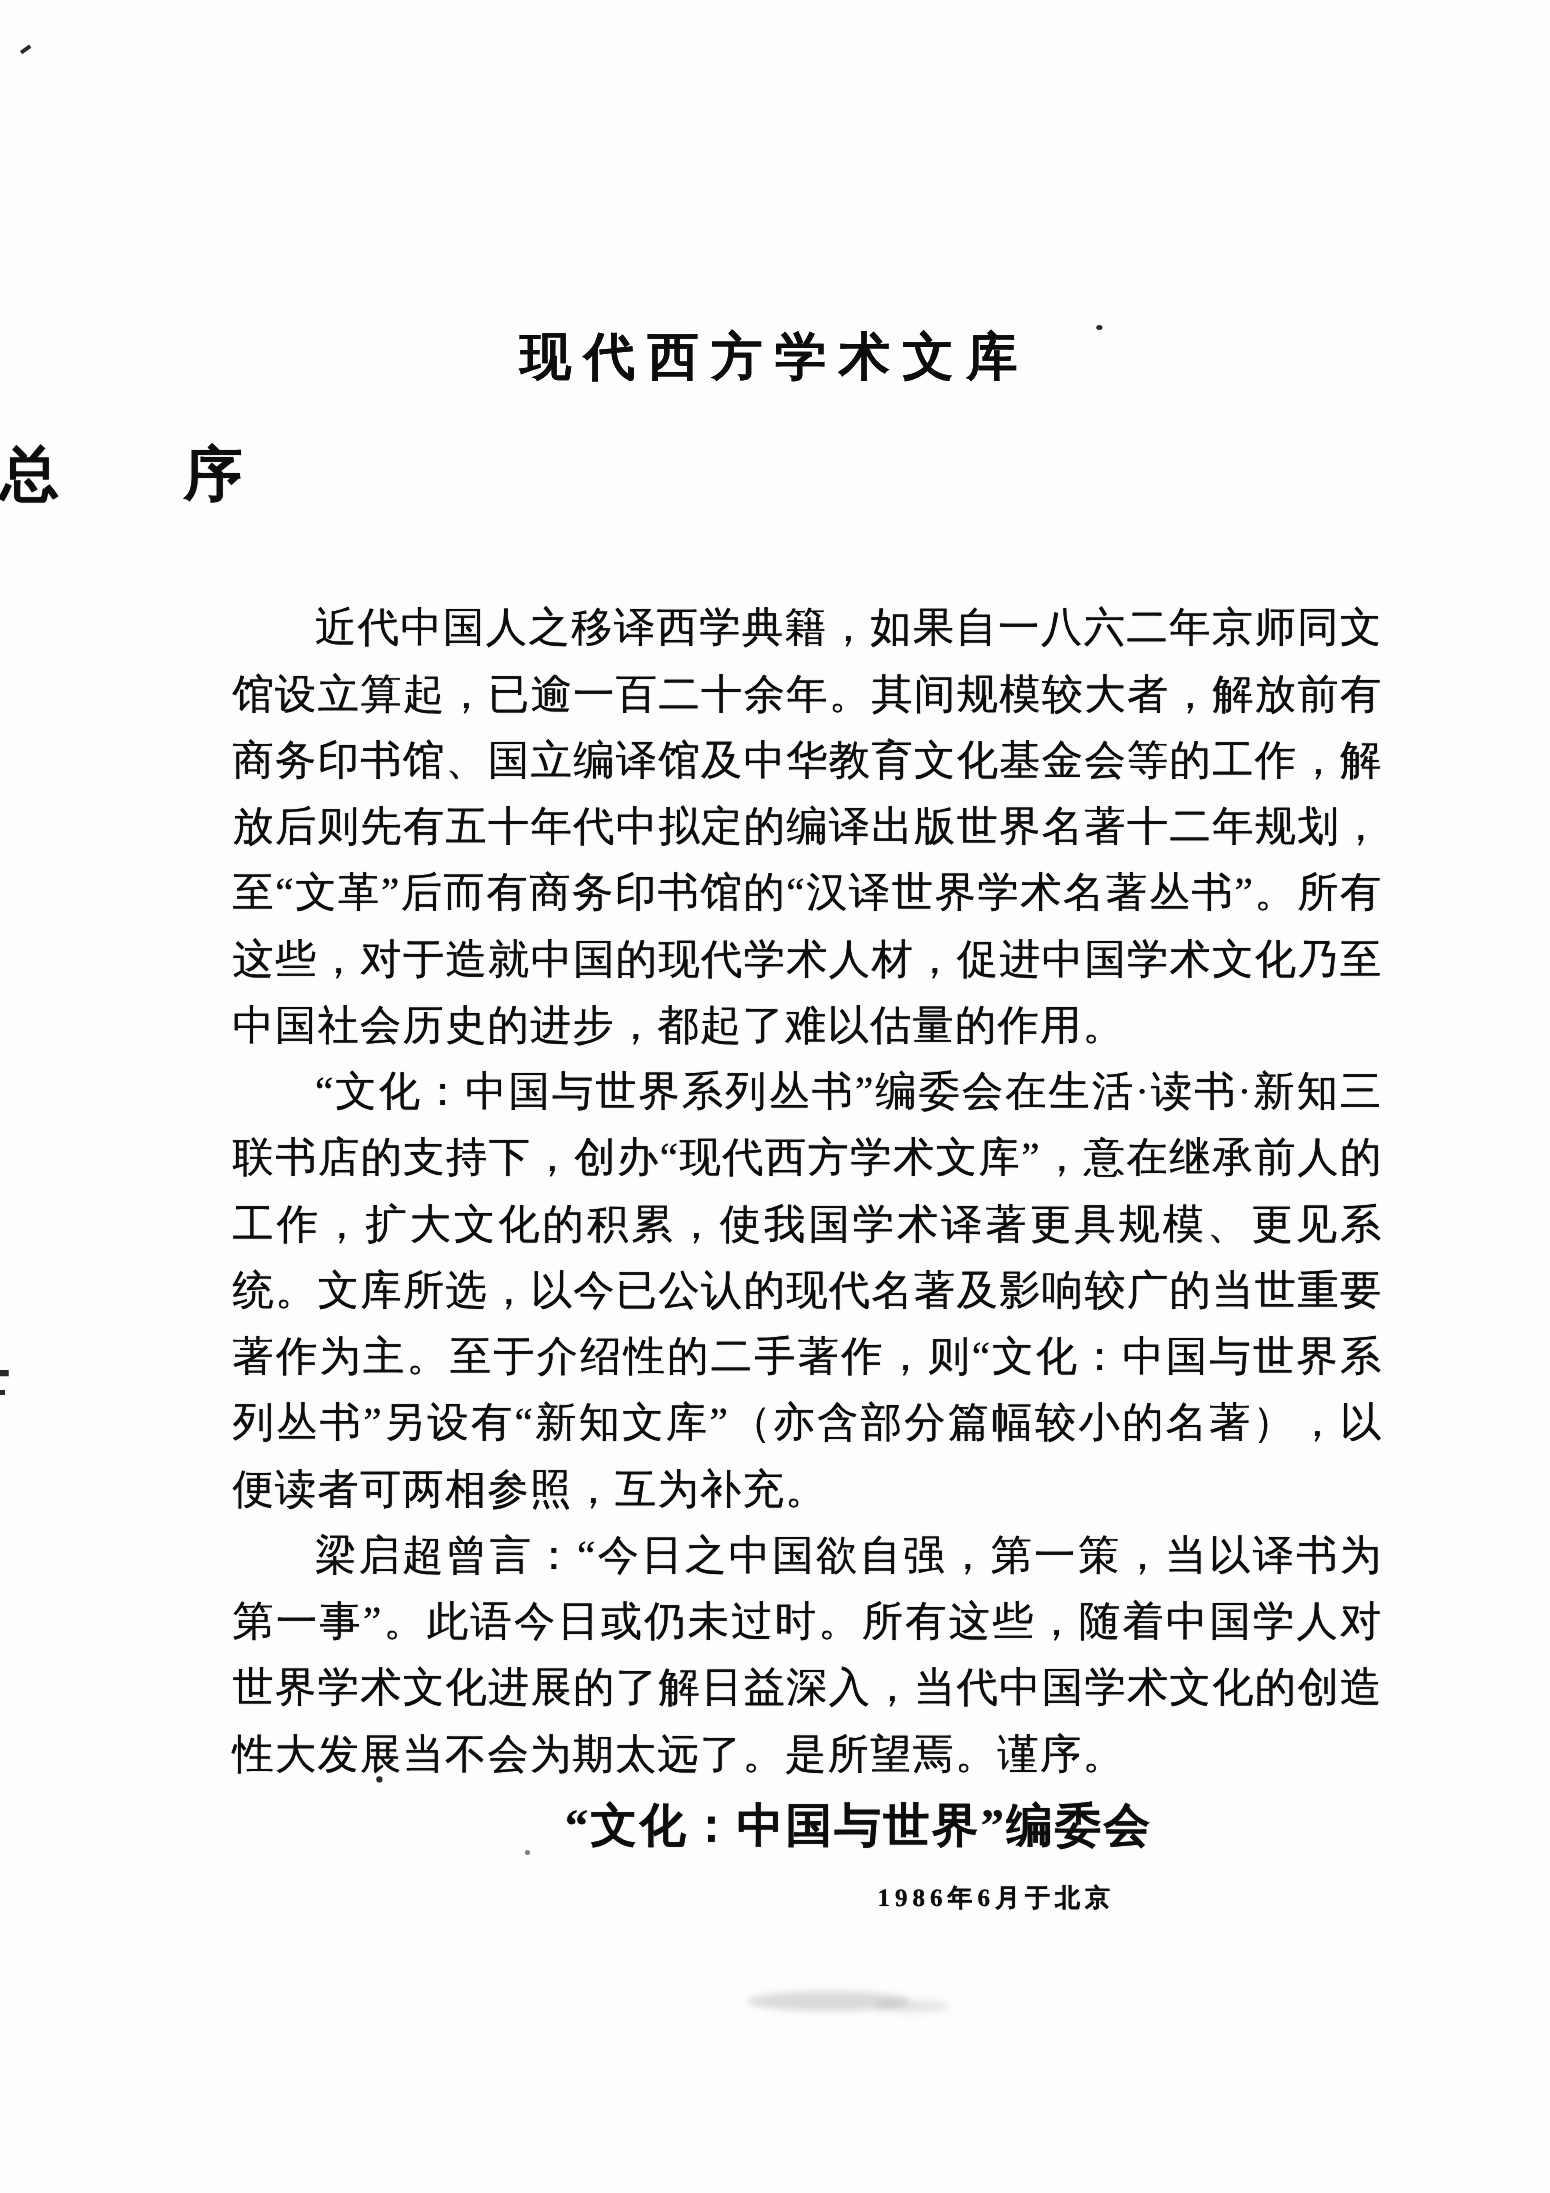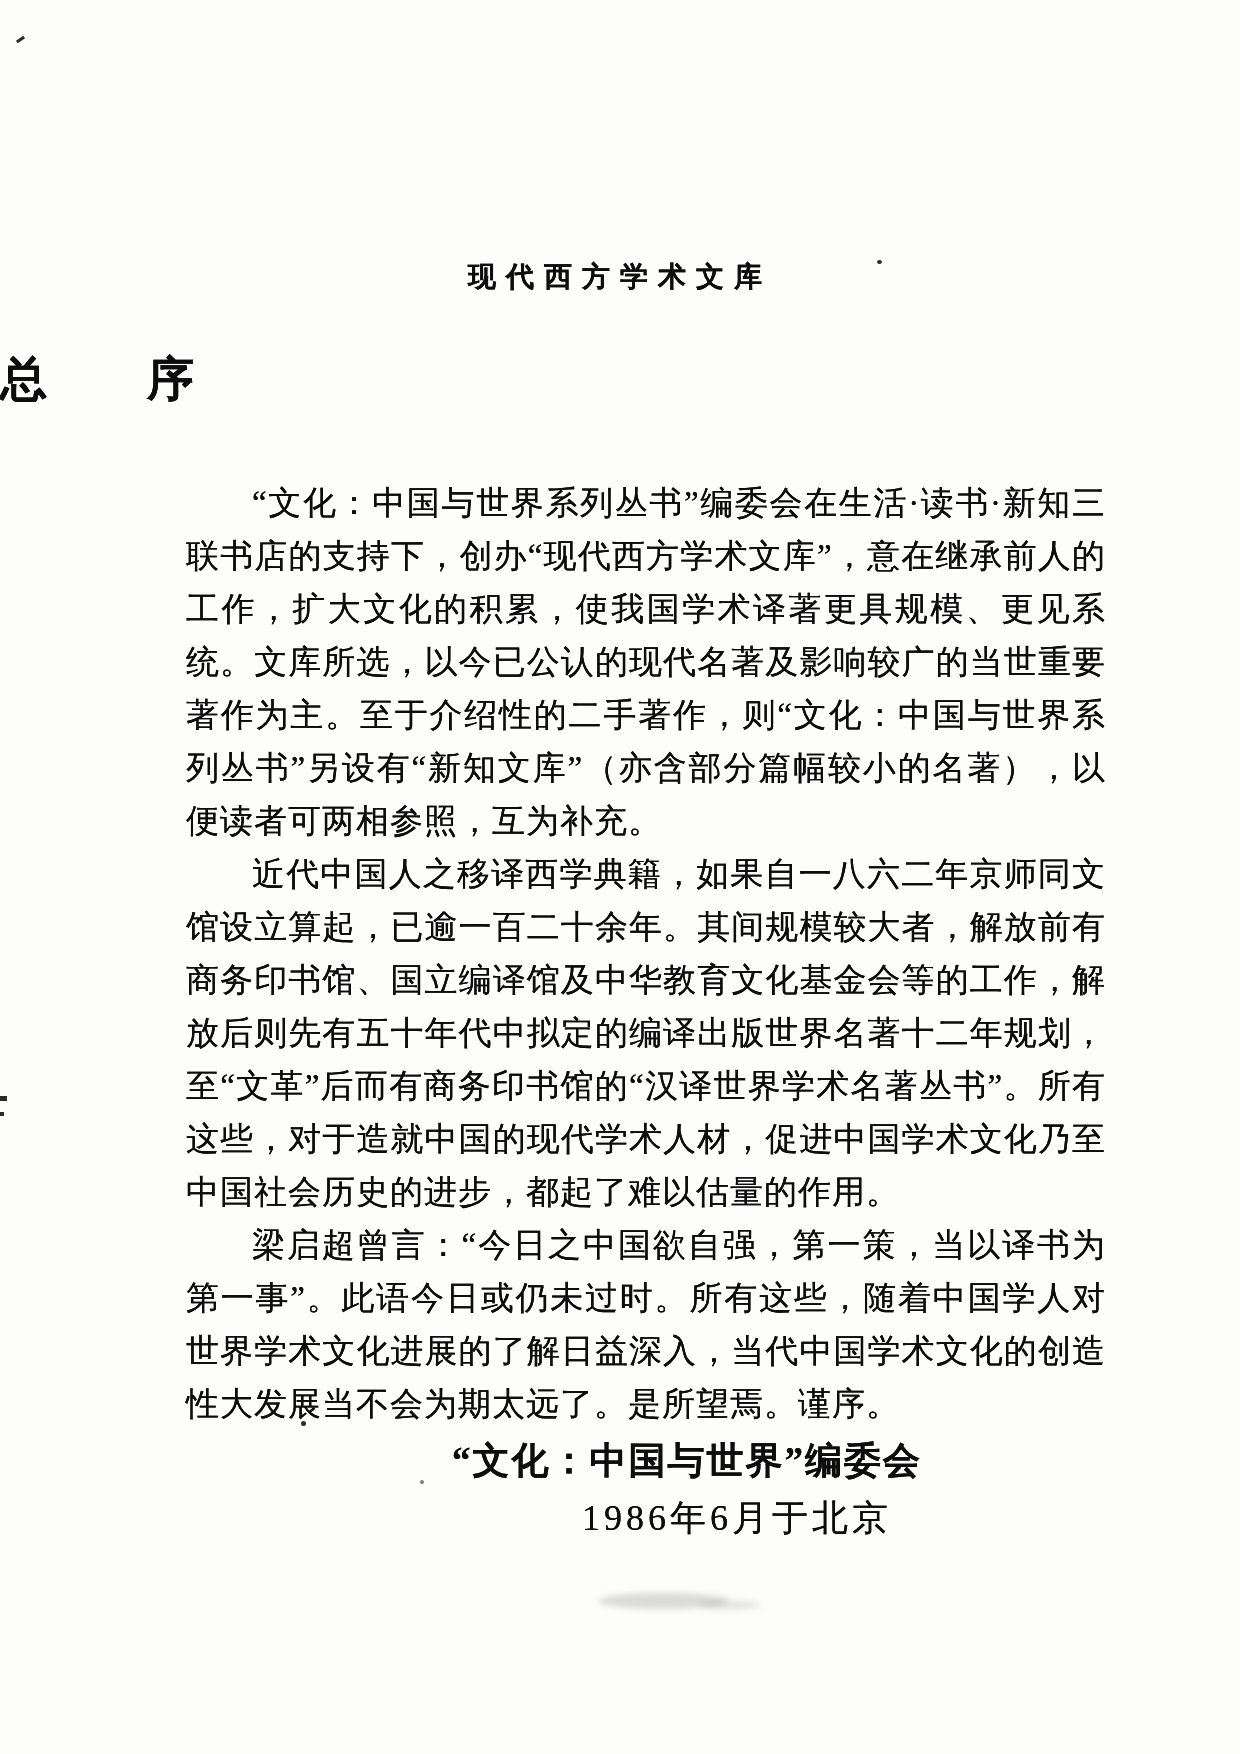"现代西方学术文库" .series-title { font-size: 28px -> 41px }
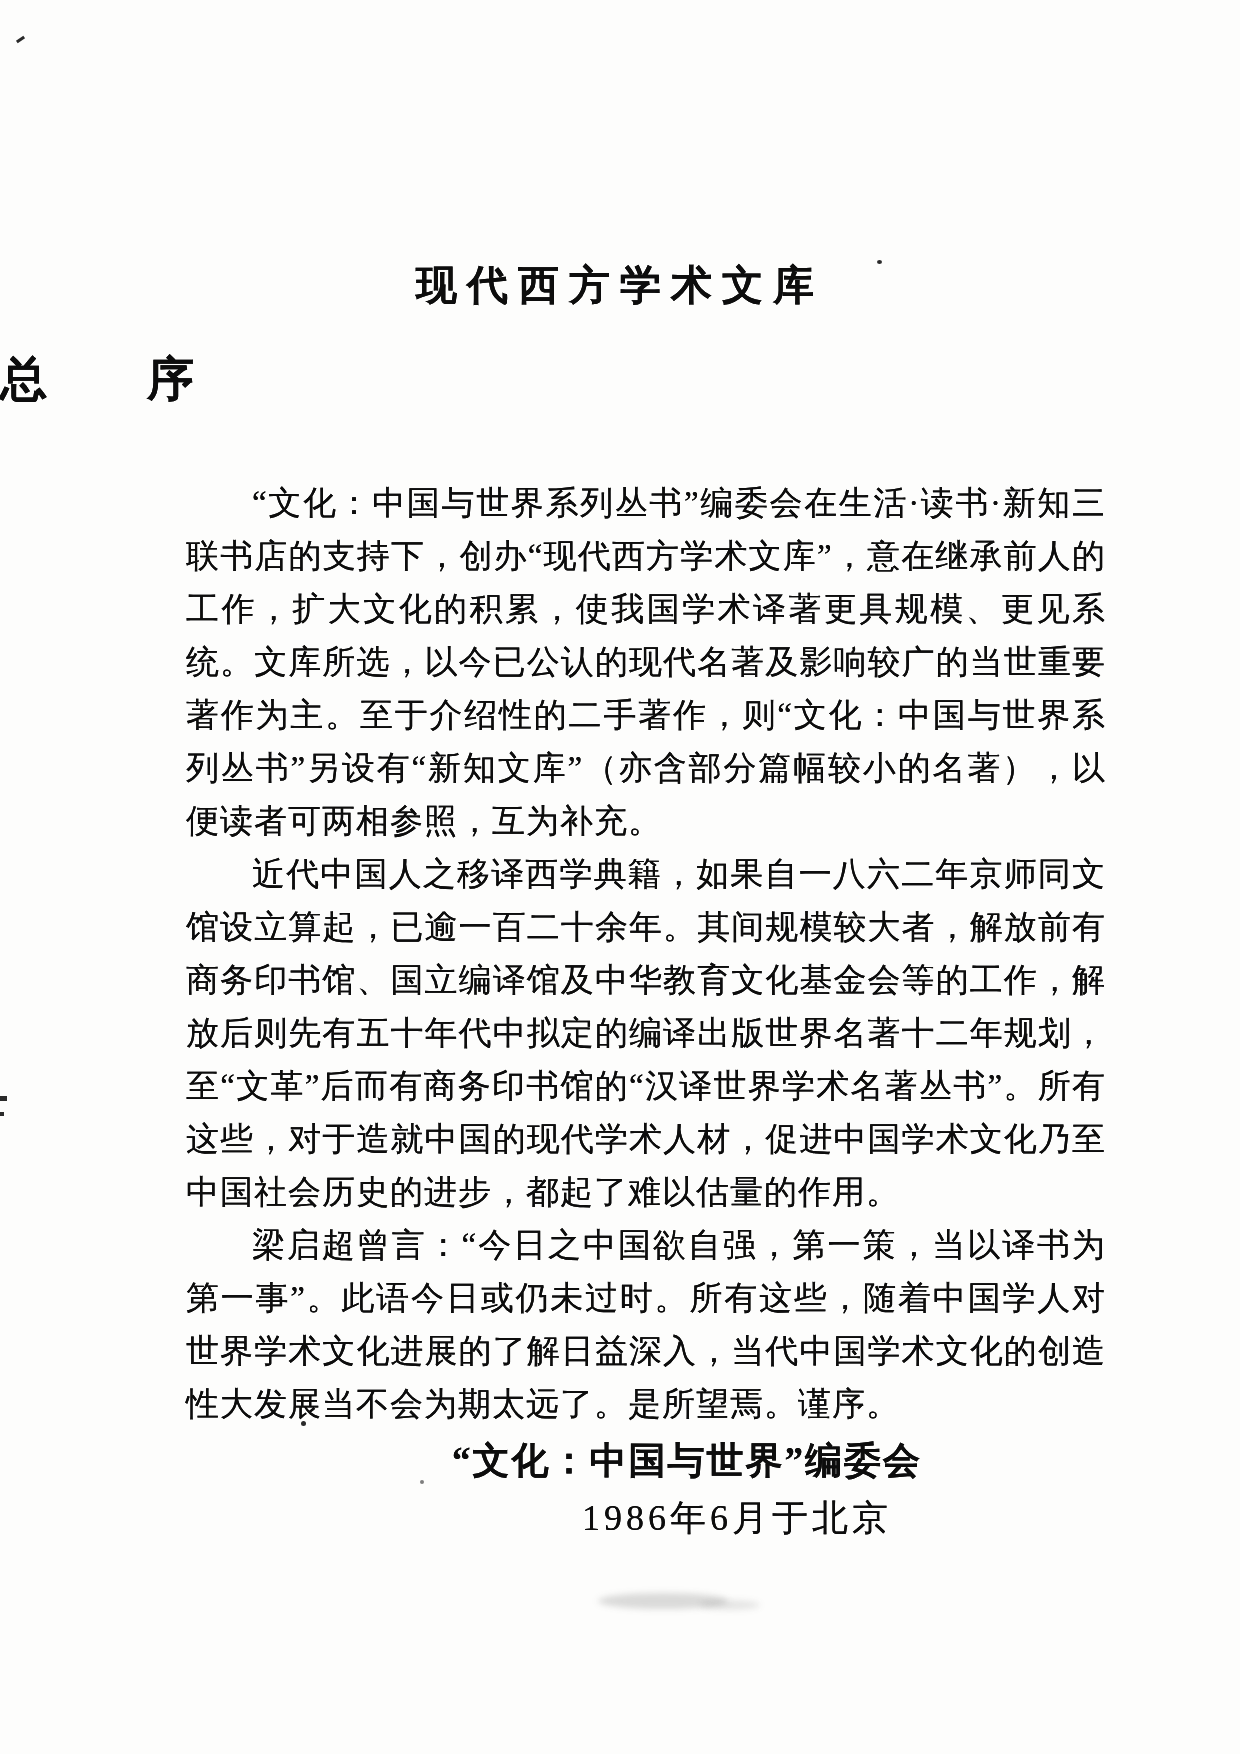"“文化：中国与世界系列丛书”编委会在生活·读书·新知三联书店的支持下，创办“现代" p { order: before "近代中国人之移译西学典籍，如果自一八六二年京师同文馆设立算起，已逾一百二十余年。" -> after "近代中国人之移译西学典籍，如果自一八六二年京师同文馆设立算起，已逾一百二十余年。" }
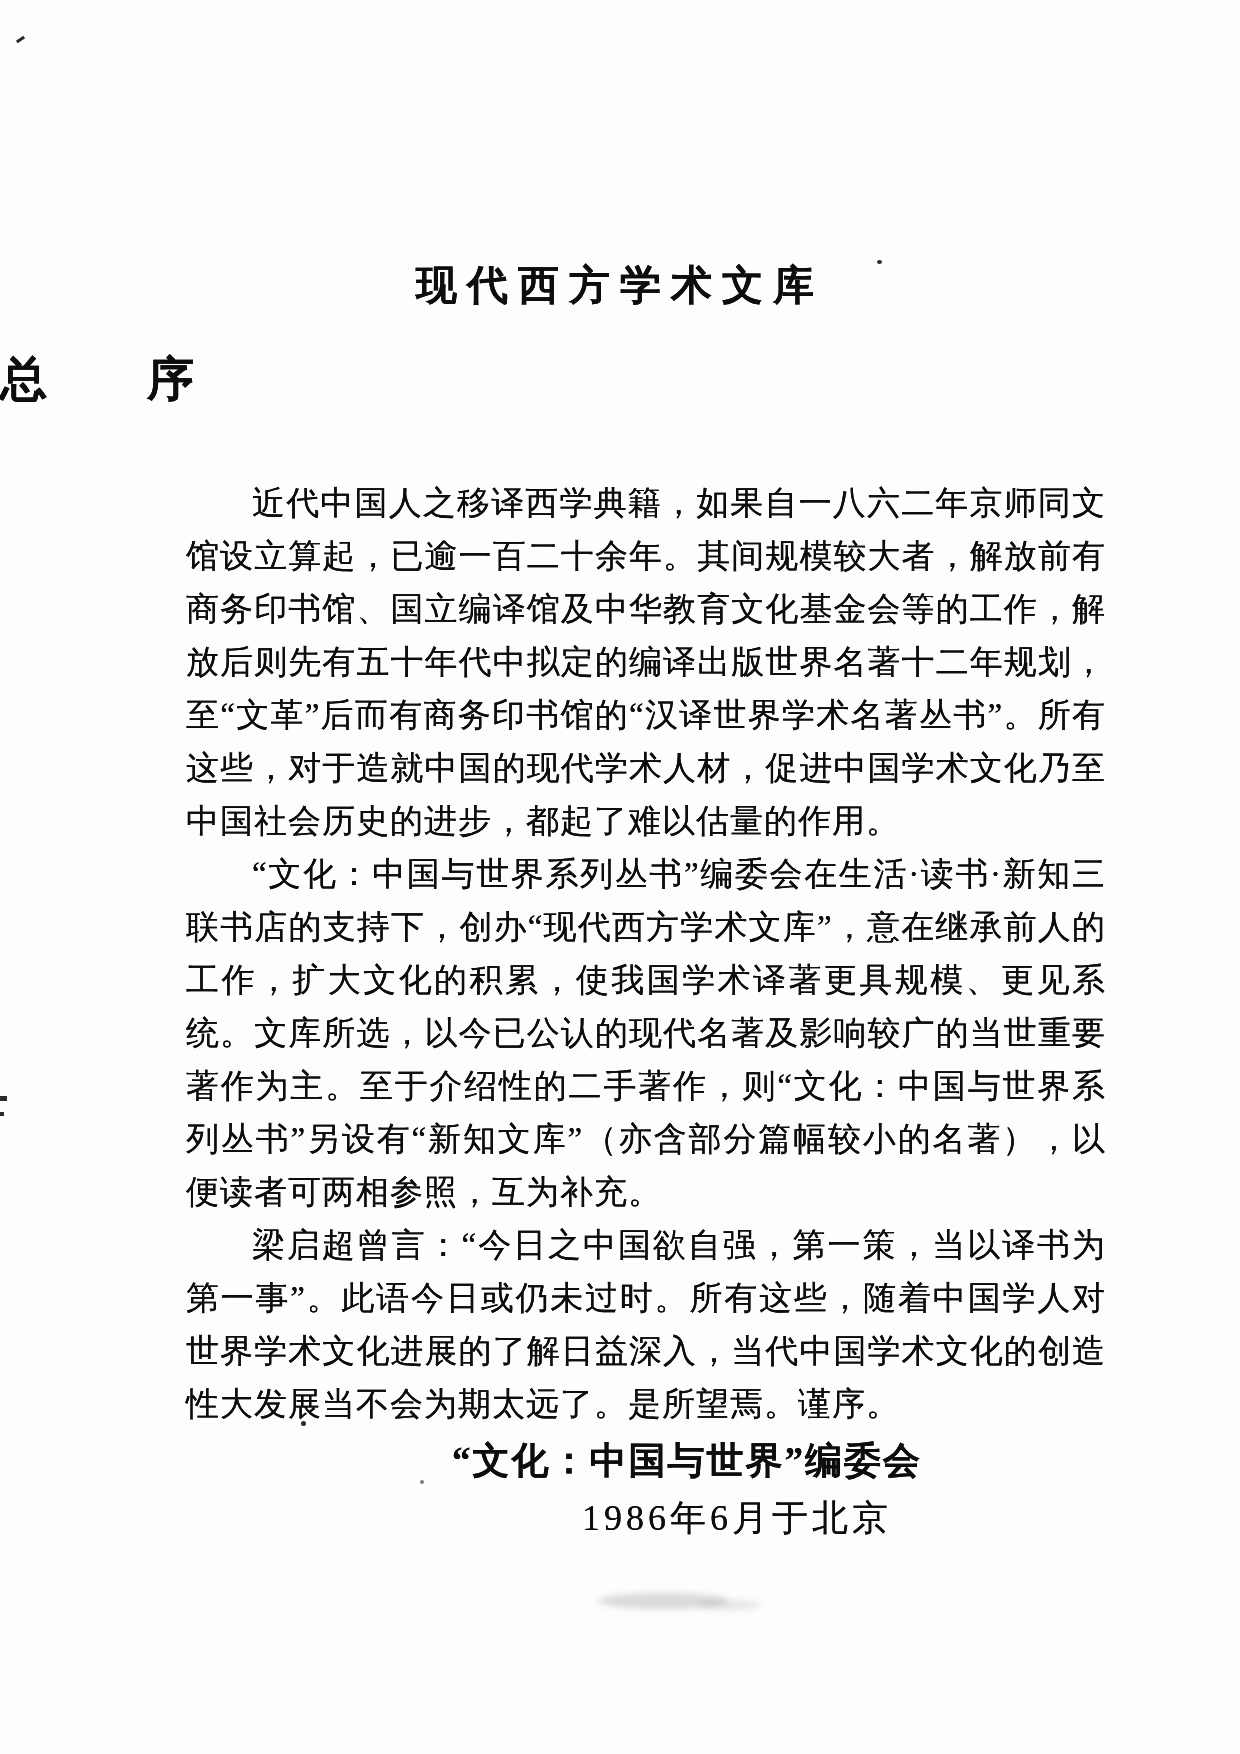"1986年6月于北京" .sig-date { font-size: 36px -> 20px; font-weight: normal -> bold; margin-top: 8px -> 19px }
